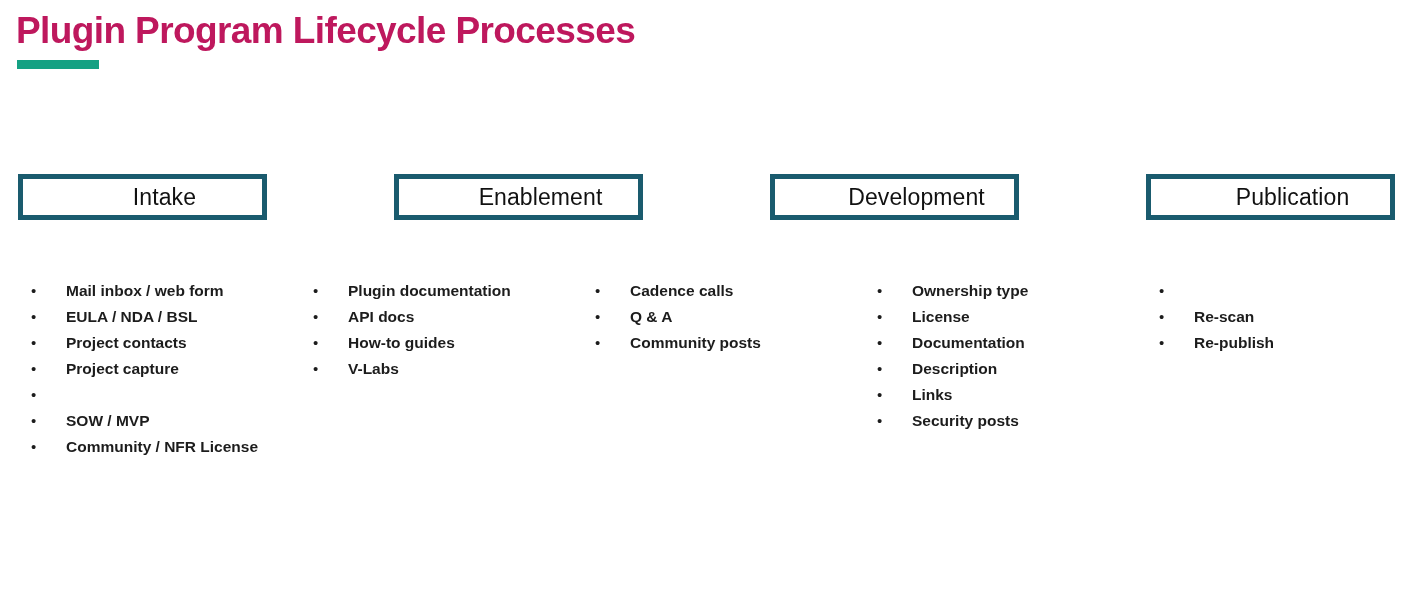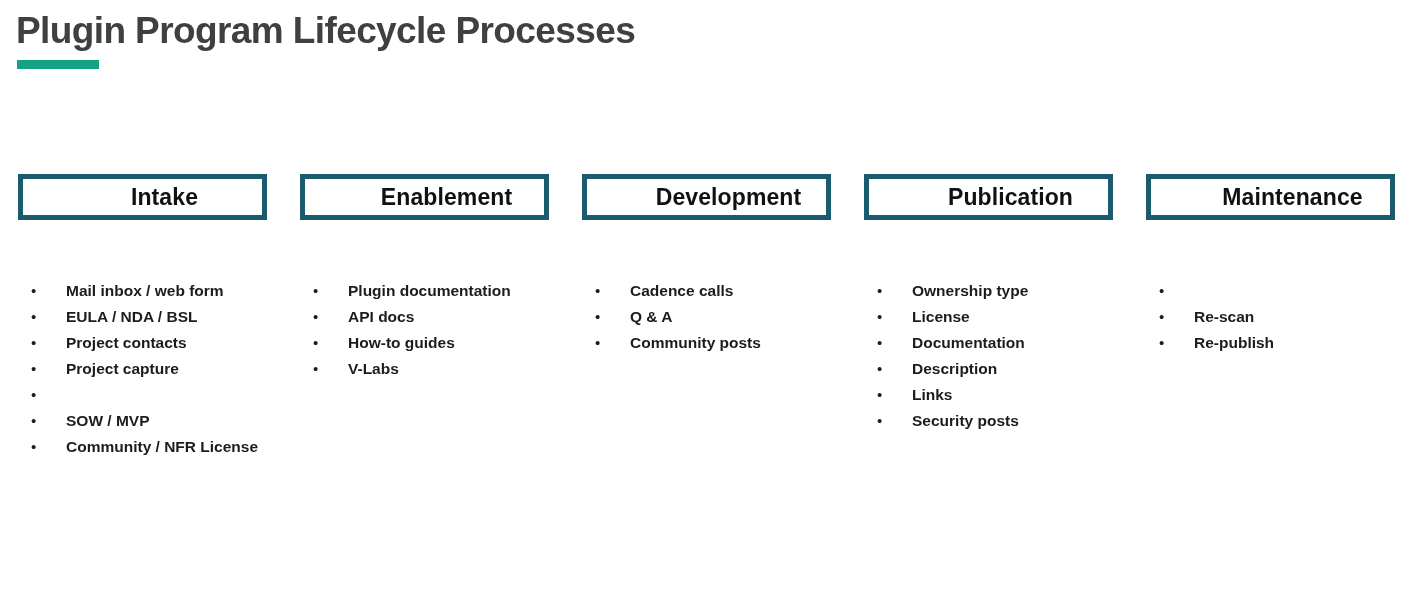"Plugin Program Lifecycle Processes" #slide-title { color: #404040 -> #be185d }
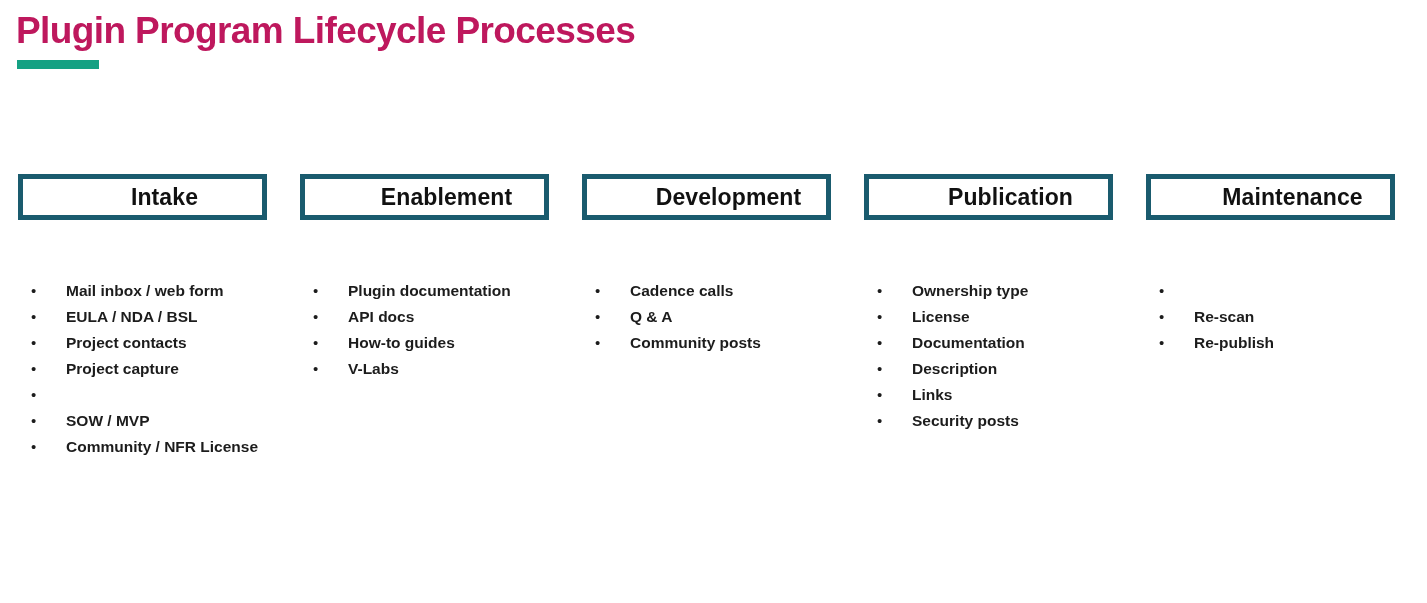"Intake" .phase-box-label { font-weight: bold -> normal }
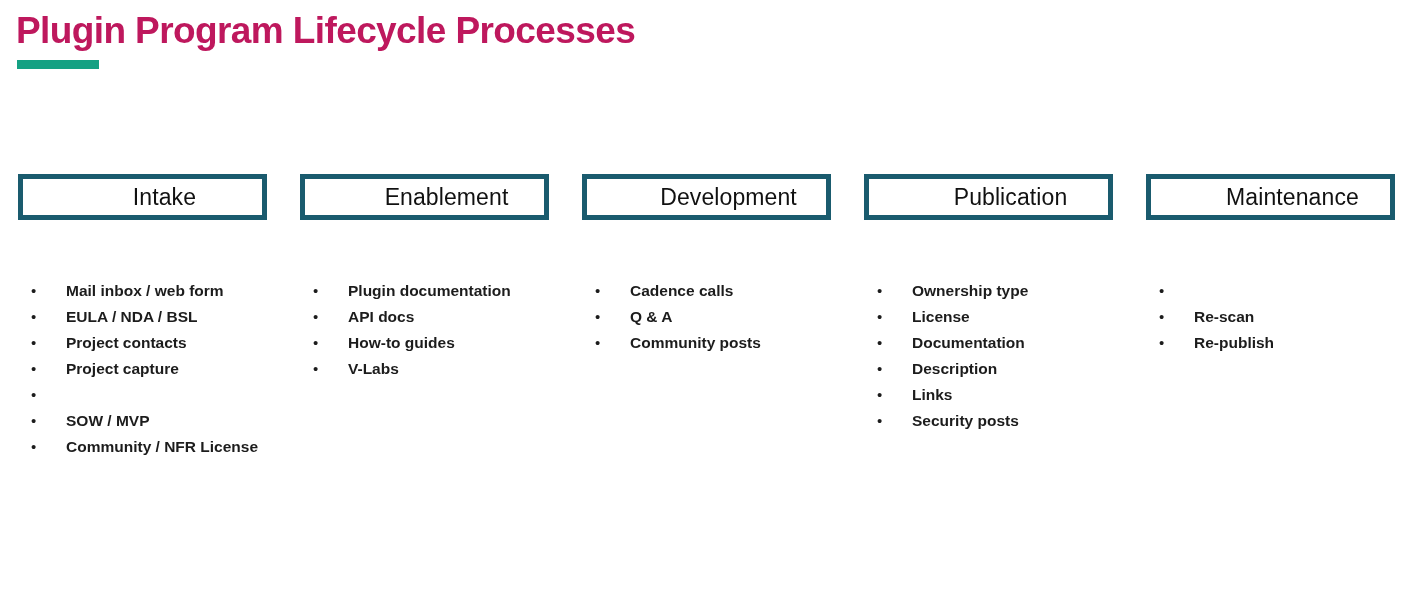"Maintenance" div.phase-box { html: <div> <span>Maintenance</span> </div> -> none }
